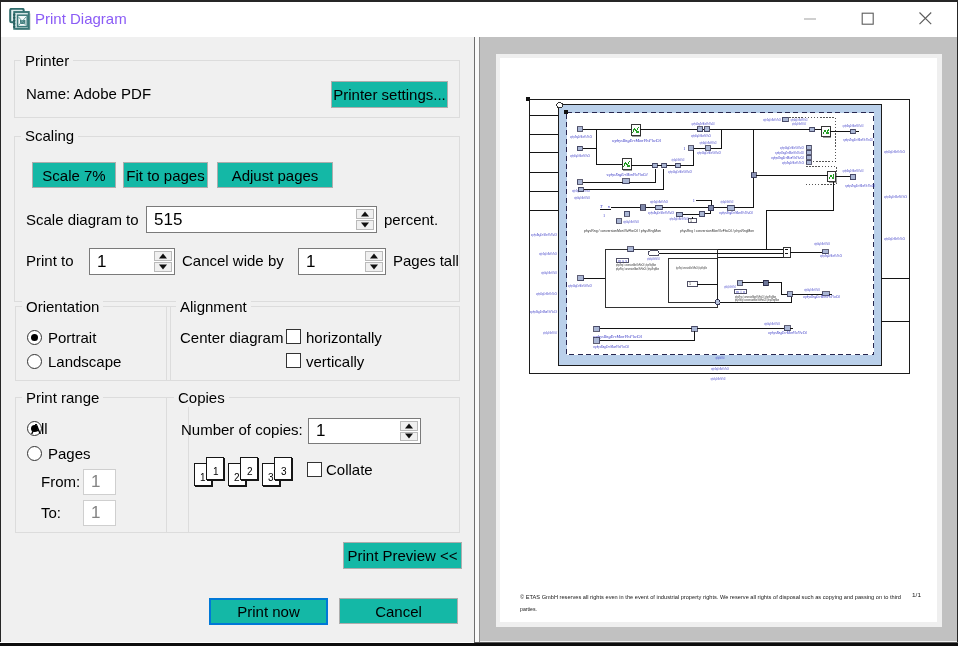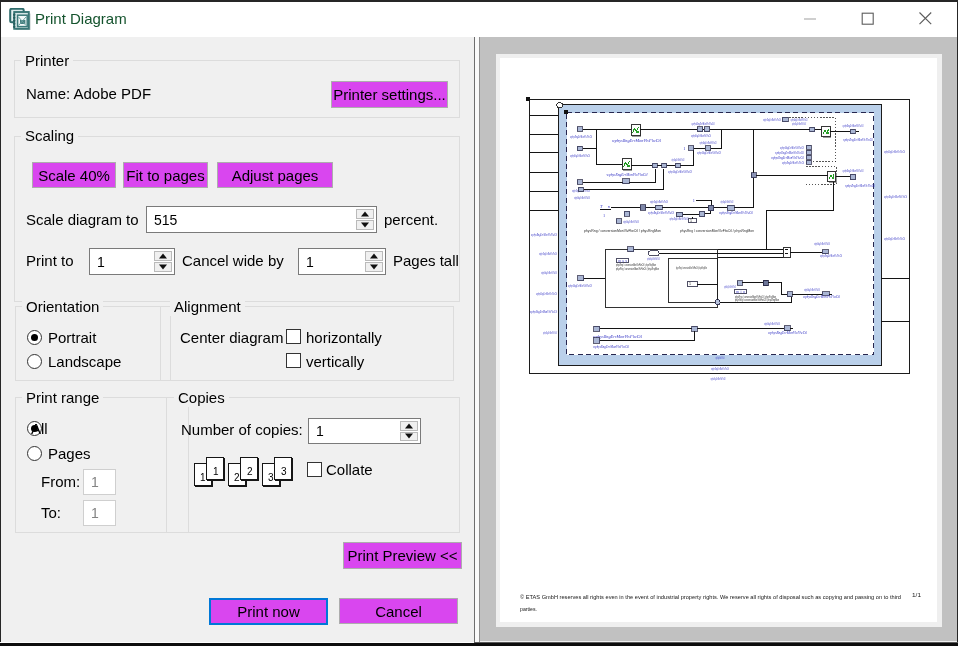"Print Diagram" div.lbl { color: #14532d -> #8b5cf6 }
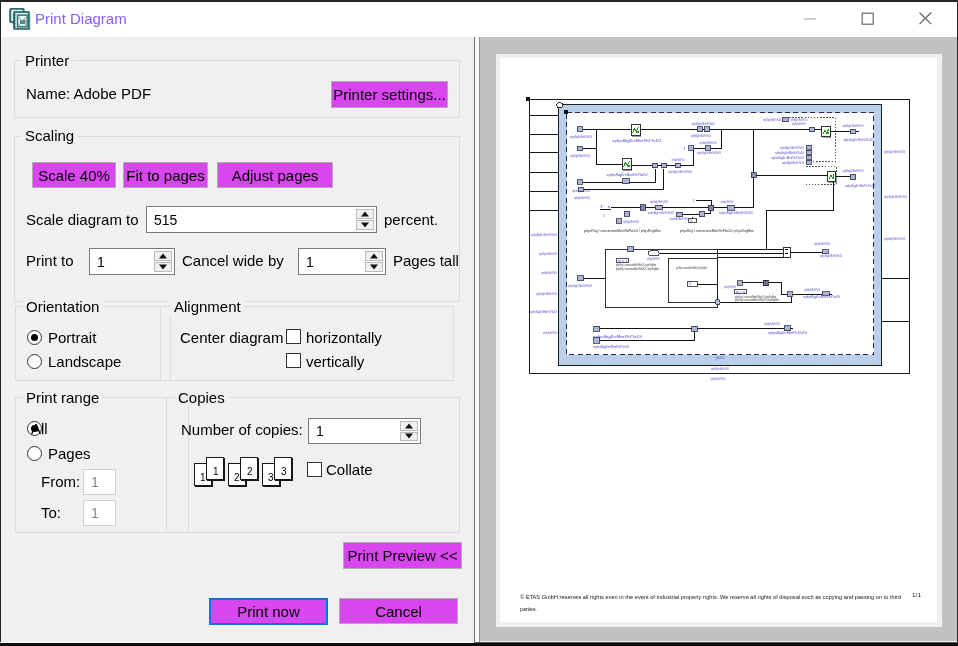"Printer settings..." .btn { background: #d946ef -> #14b8a6 }
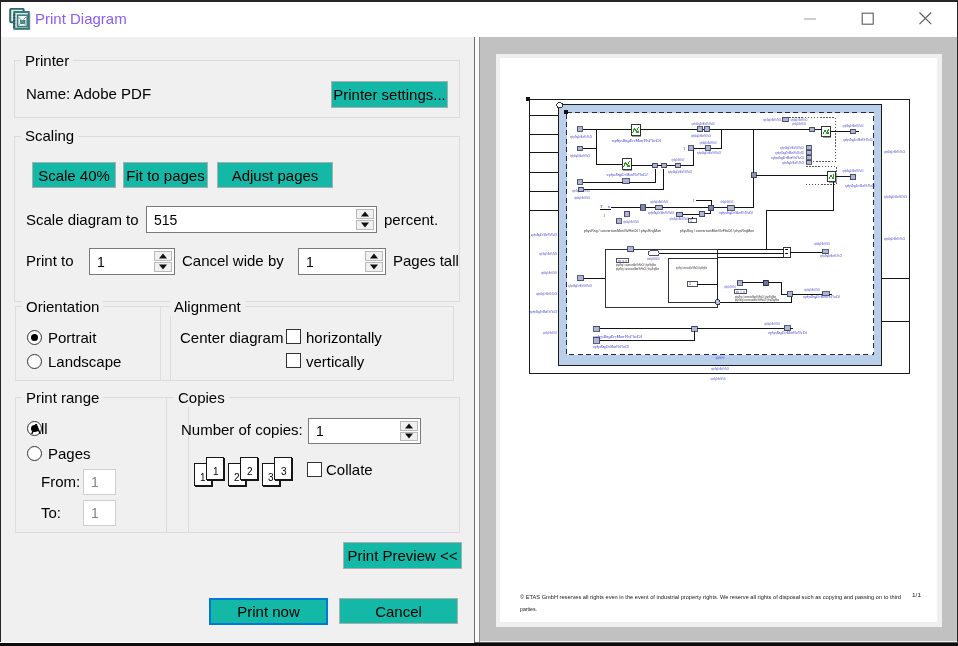"Scale 40%" div.btn { text: 40% -> 7% }
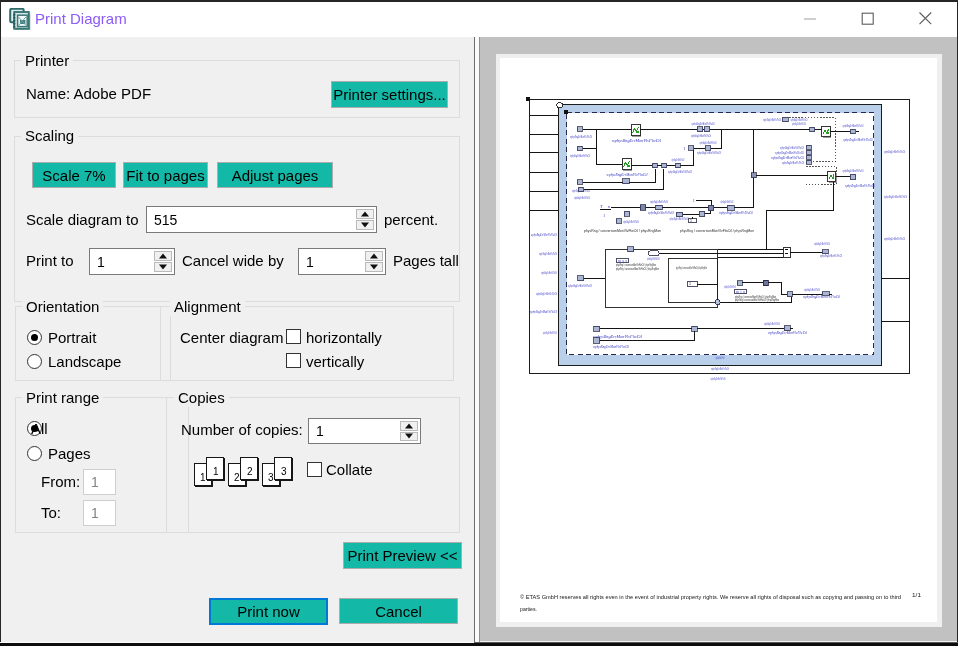"515" .inp { font-size: 14px -> 17px }
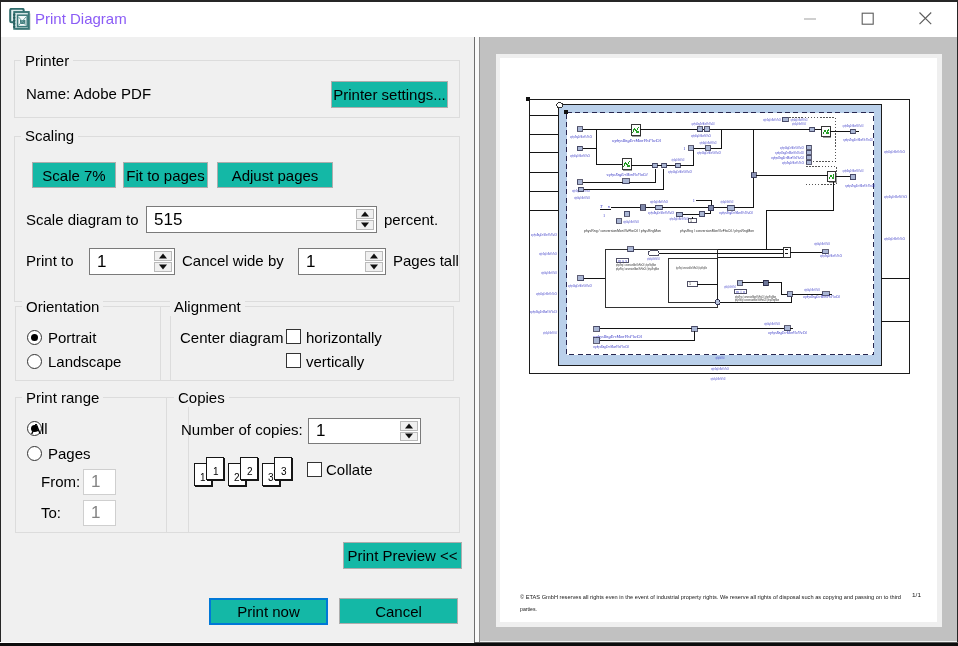"Alignment" div.grp { left: 160px -> 166px }
